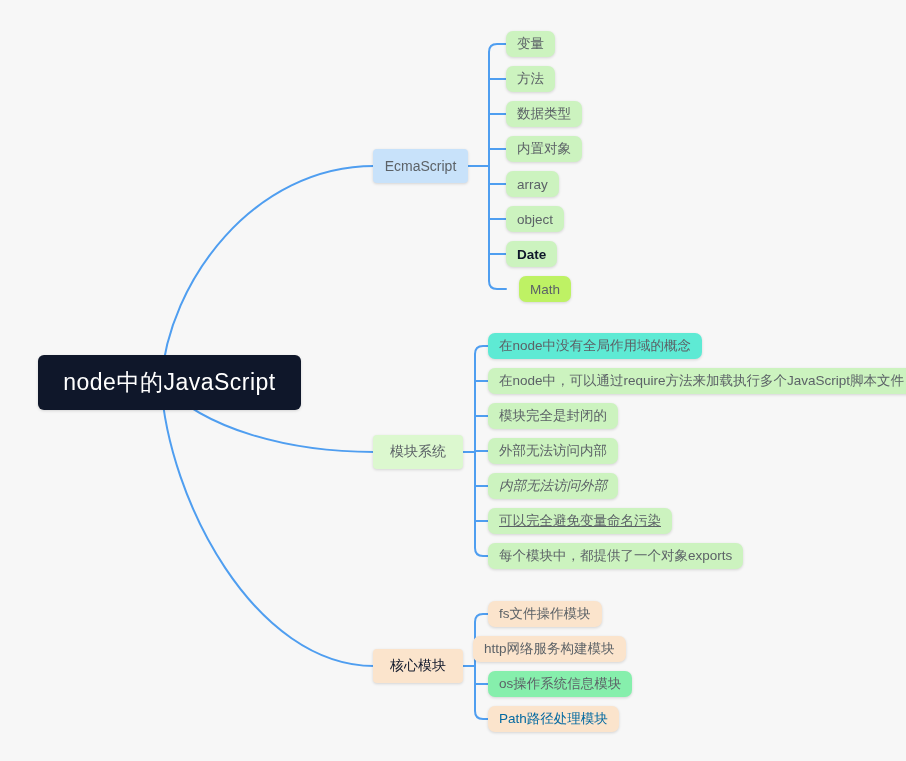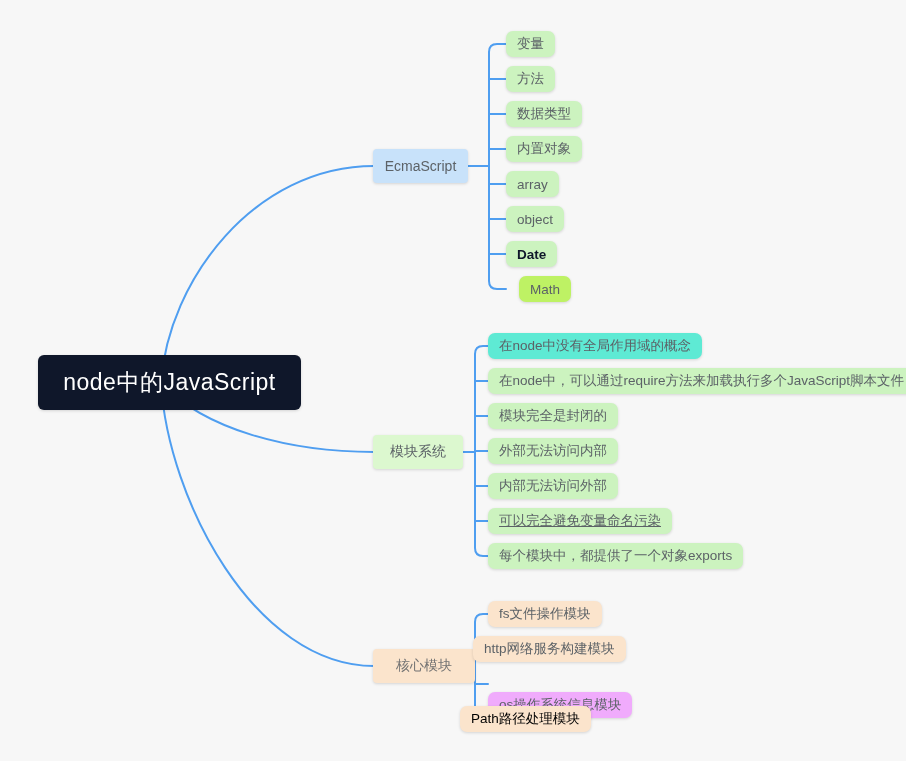"内部无法访问外部" div.node { font-style: none -> italic }
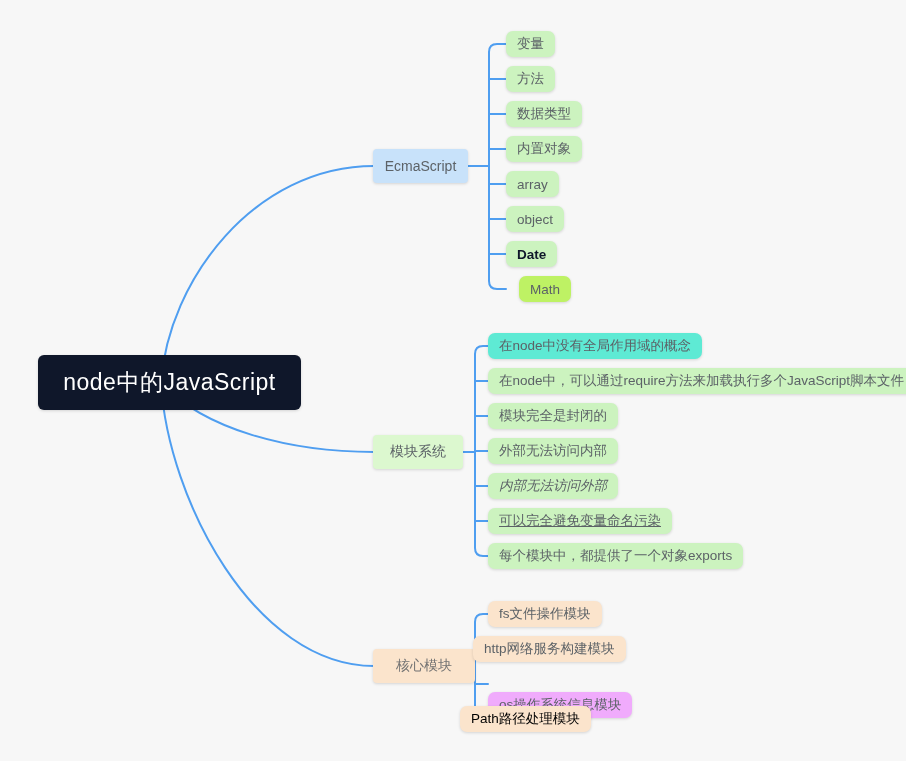"核心模块" div.node { color: #737373 -> #0f172a; width: 102px -> 90px }
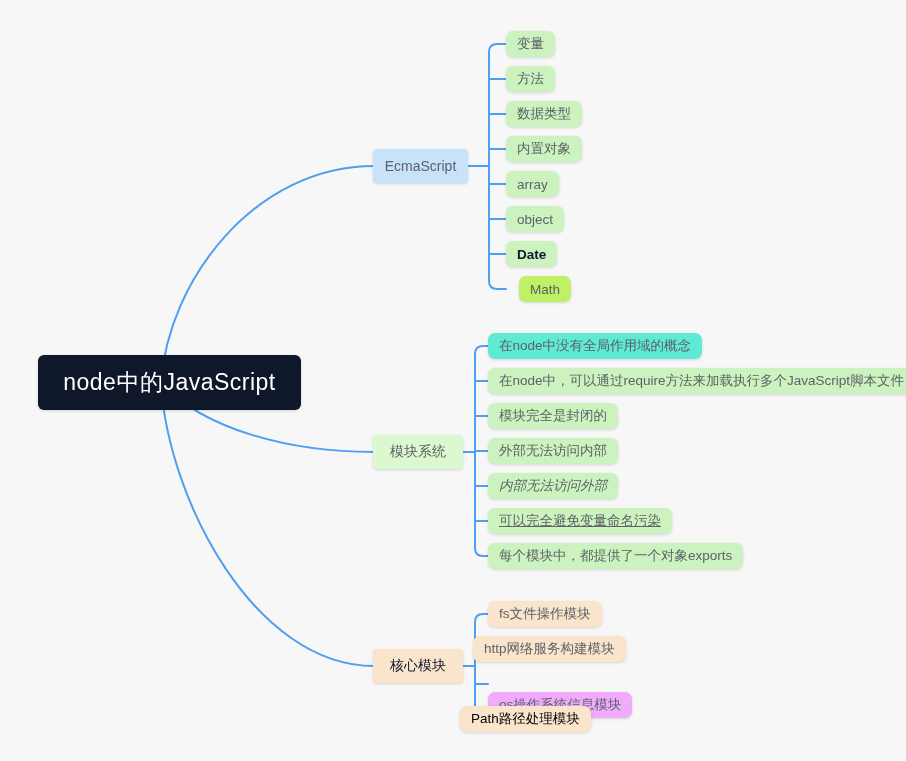"os操作系统信息模块" div.node { background: #f0abfc -> #86efac; margin-top: 21px -> none }
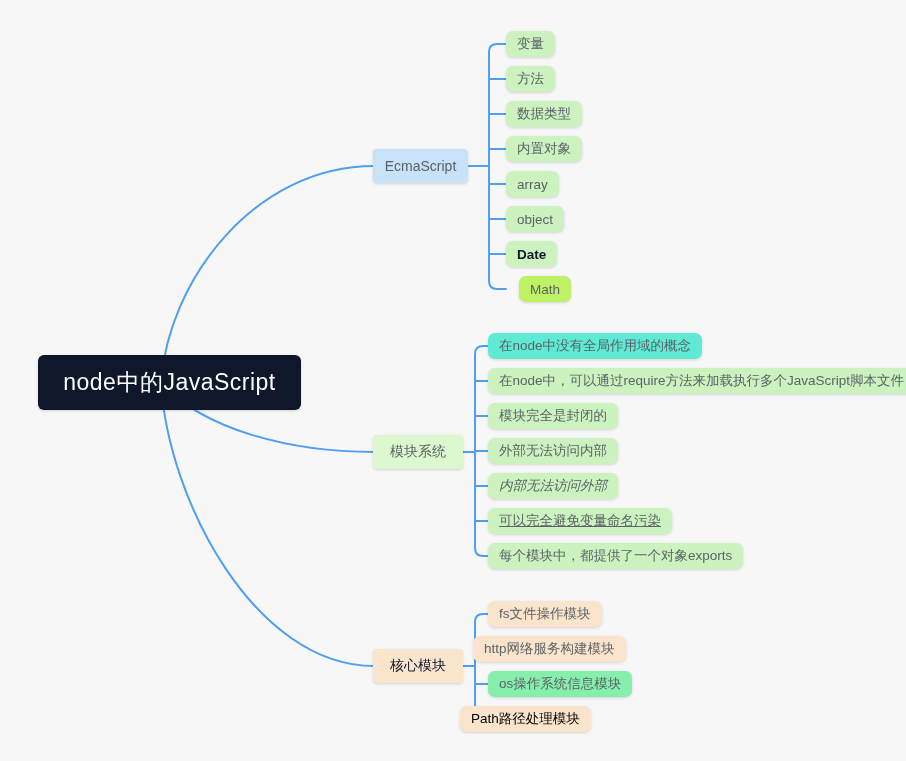"Path路径处理模块" div.node { color: #000000 -> #0369a1; left: 460px -> 488px }
